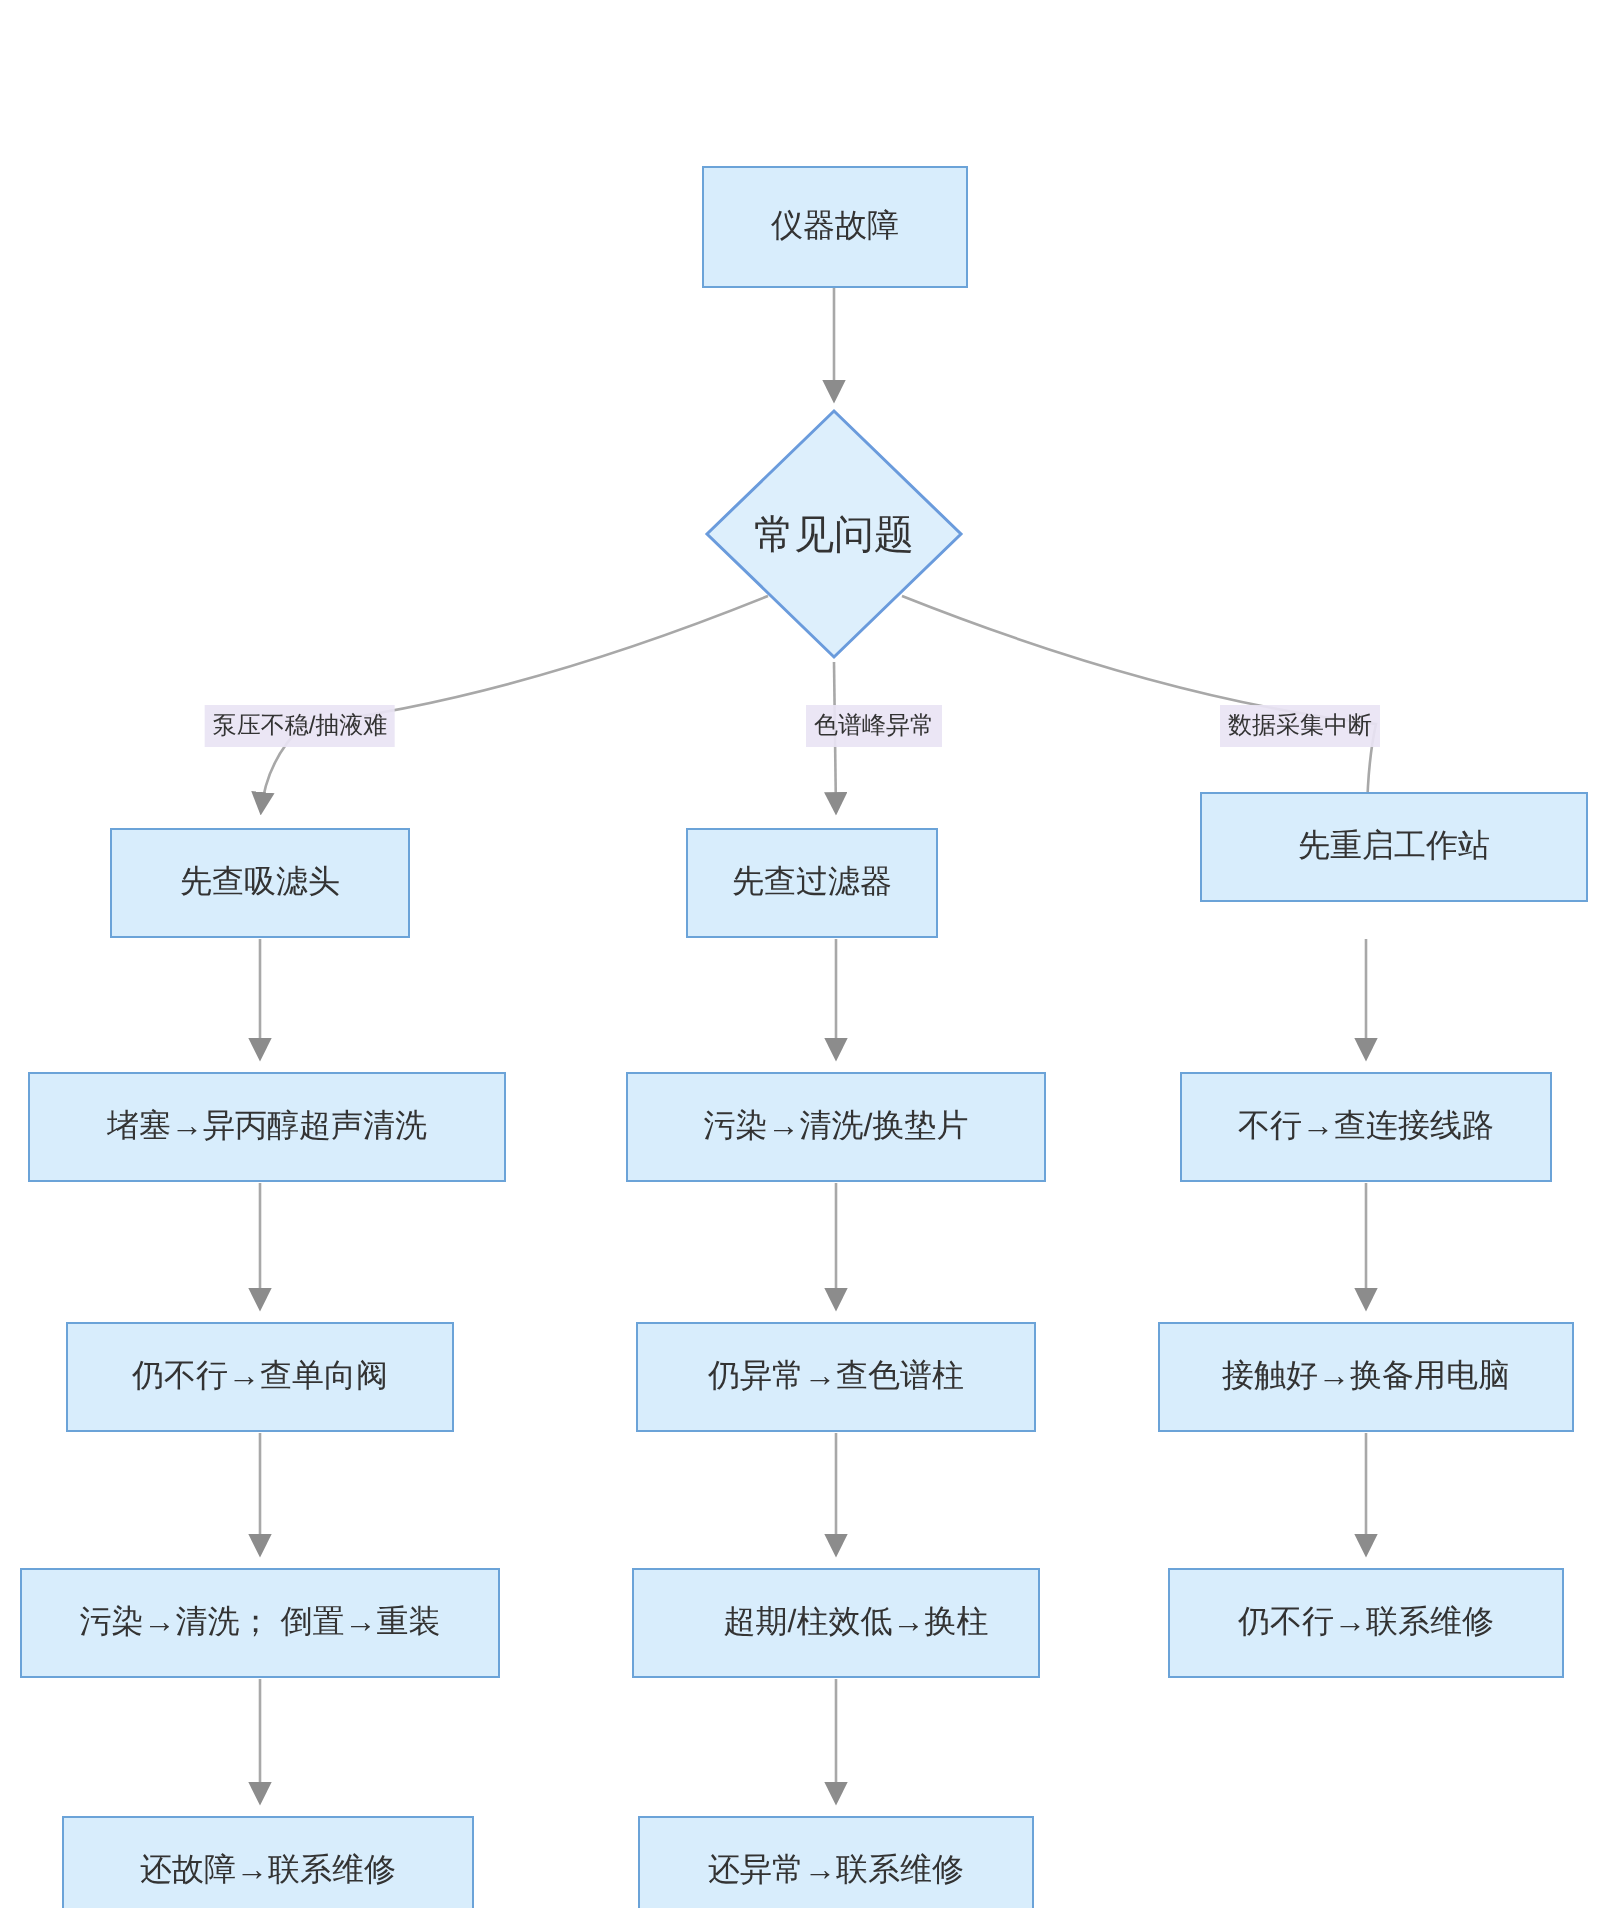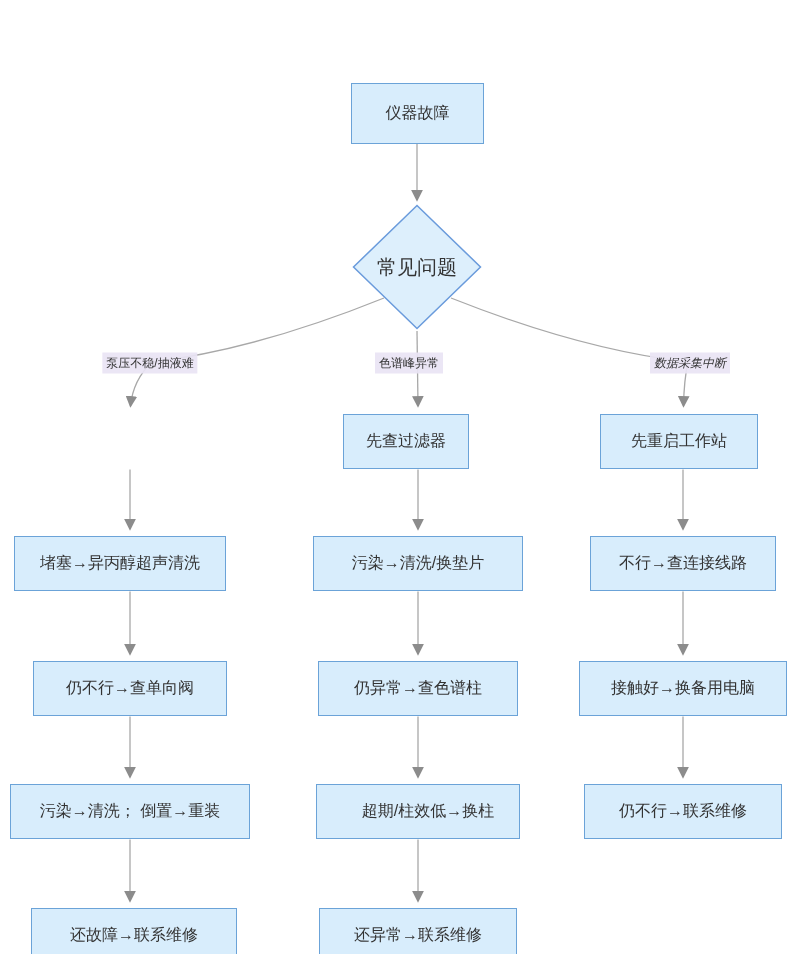"色谱峰异常" div.edge-label { left: 409px -> 437px }
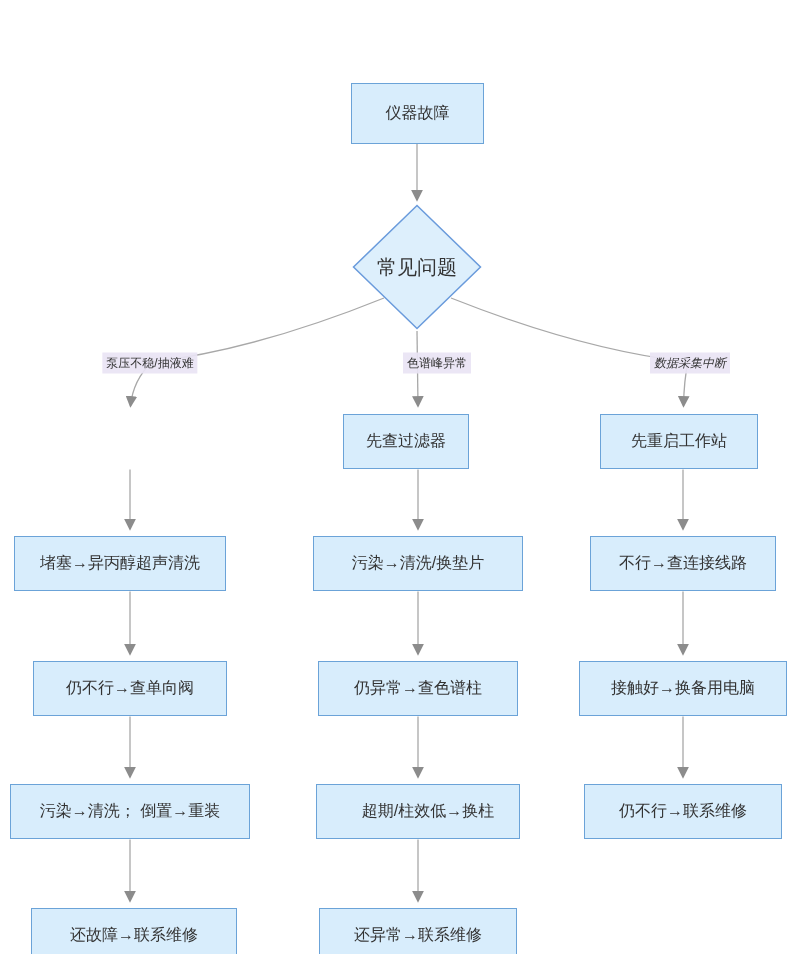"数据采集中断" div.edge-label { font-style: italic -> none; left: 690px -> 650px }
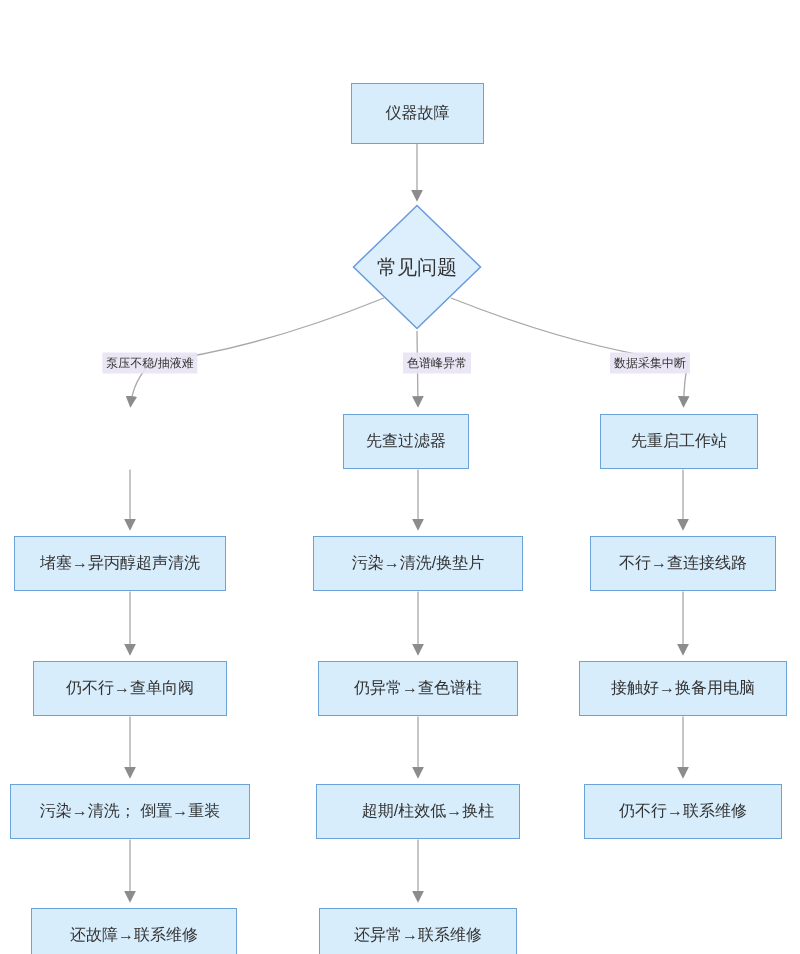"先重启工作站" div.node { top: 370px -> 352px; width: 158px -> 194px }
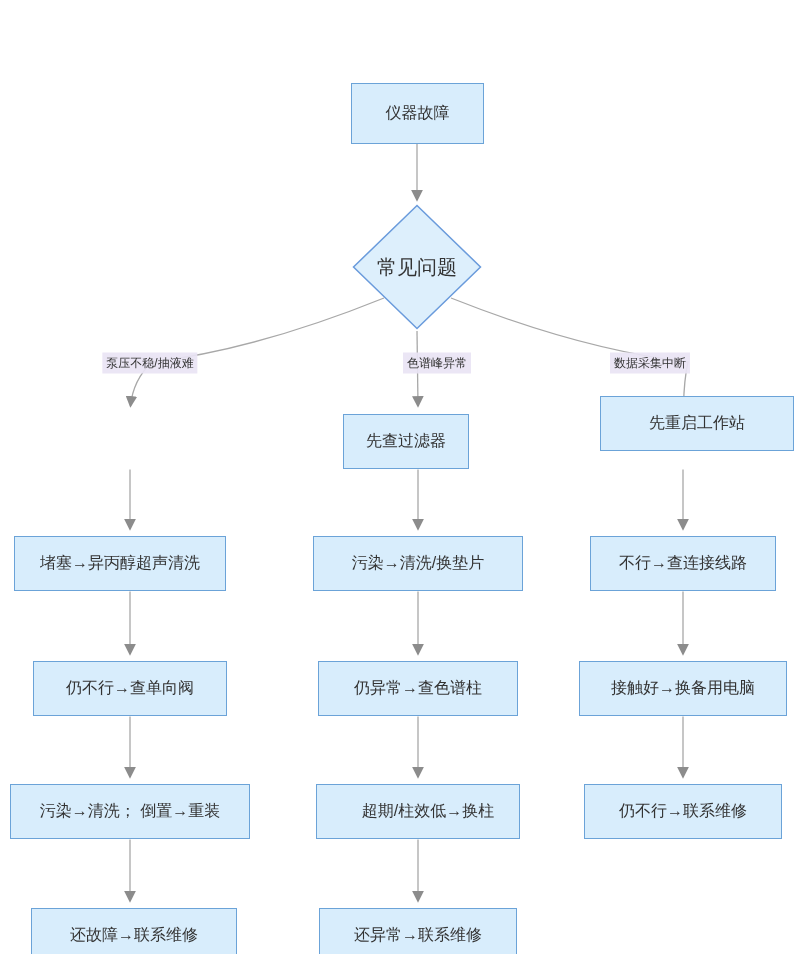"先查吸滤头" div.node { html: none -> <div>先查吸滤头</div> }
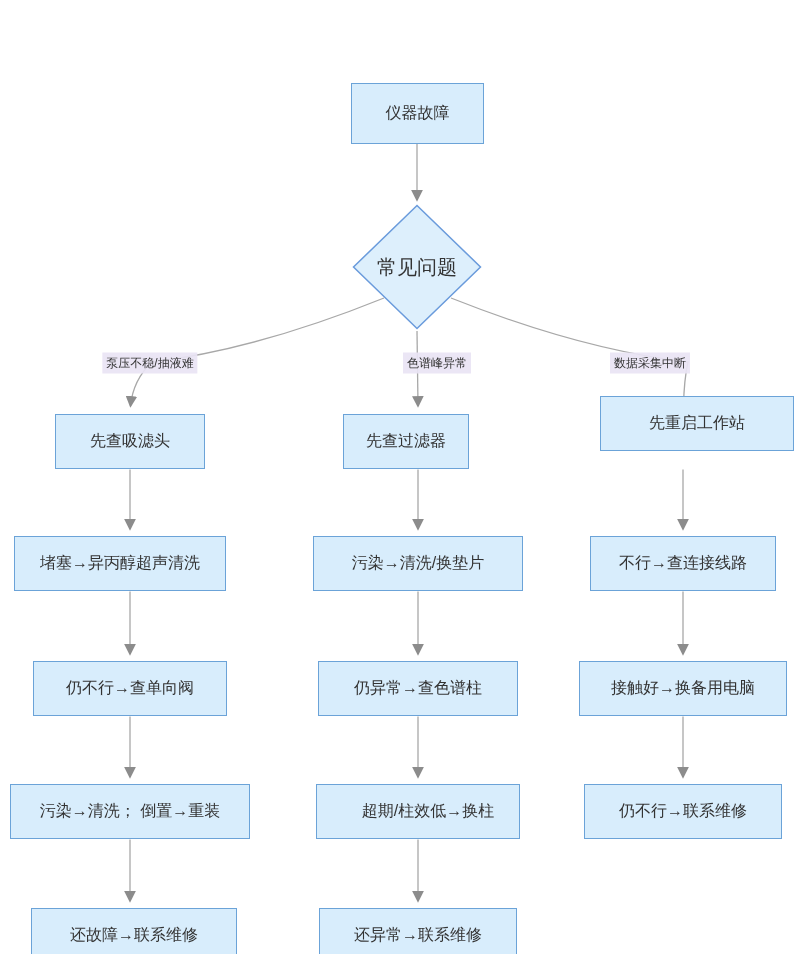"堵塞→异丙醇超声清洗" div.node { width: 212px -> 239px }
